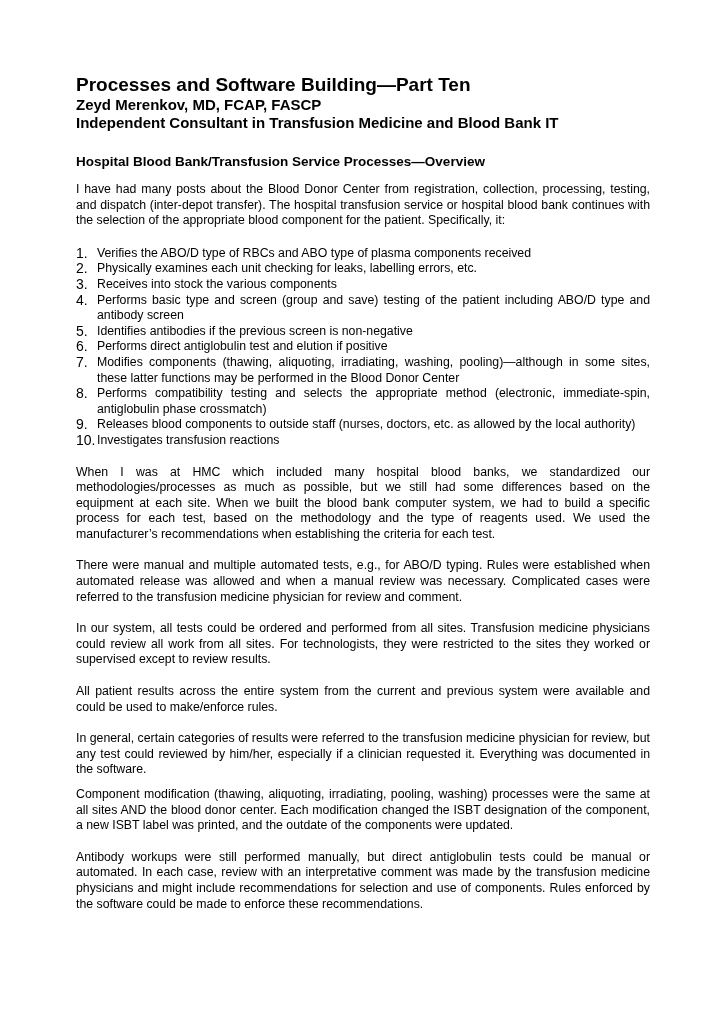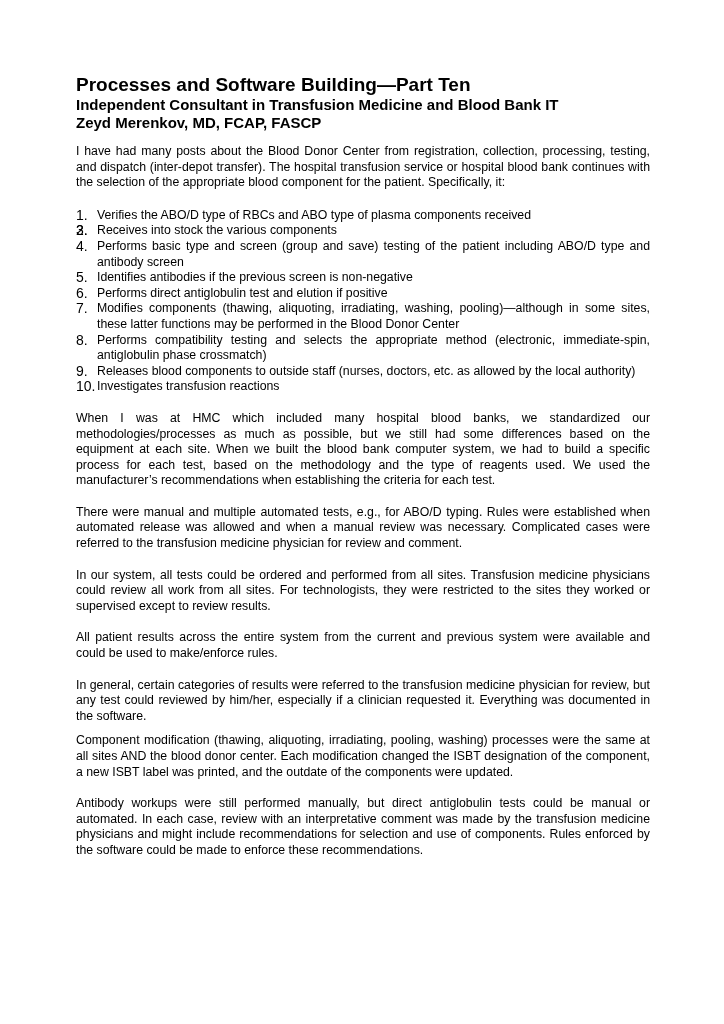"Independent Consultant in Transfusion" div.subtitle { order: before "Zeyd Merenkov, MD, FCAP, FASCP" -> after "Zeyd Merenkov, MD, FCAP, FASCP" }
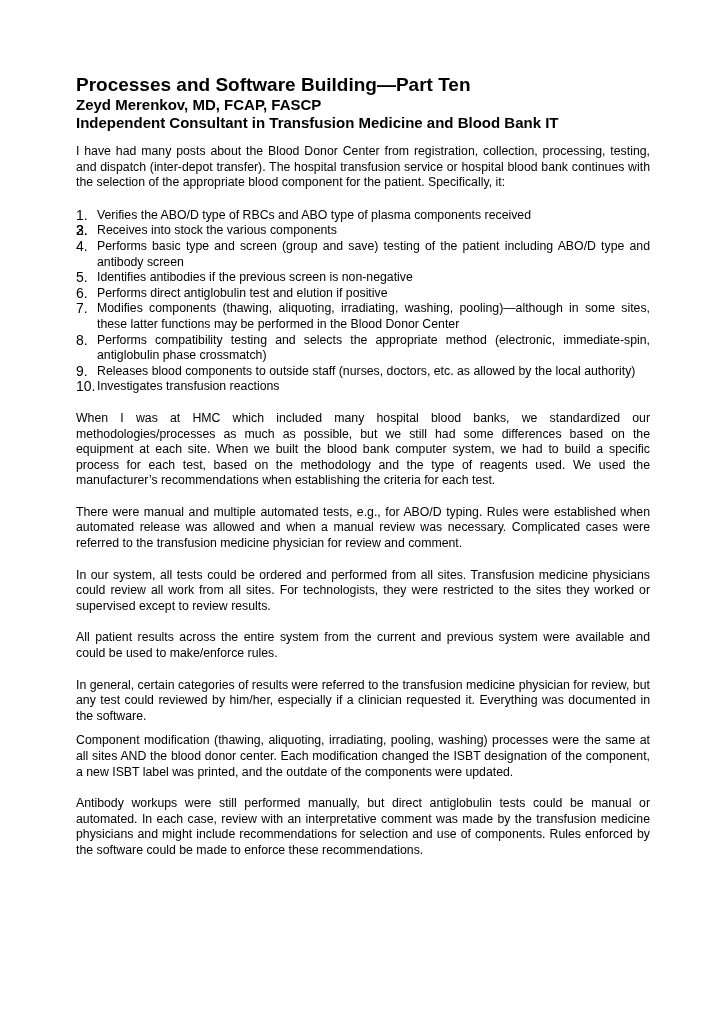"Hospital Blood Bank/Transfusion Service" h2.section { html: none -> <h2>Hospital Blood Bank/Transfusion Service Processes—Overview</h2> }
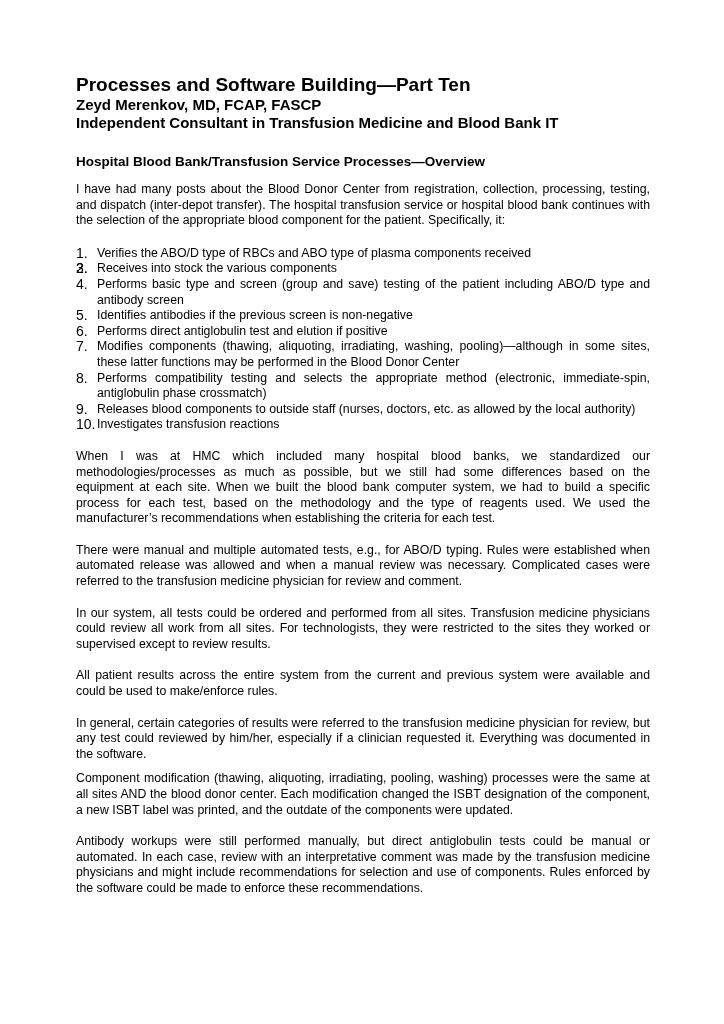"Physically examines each unit checking" span { html: none -> <span>Physically examines each unit checking for leaks, labelling errors, etc.</span> }
